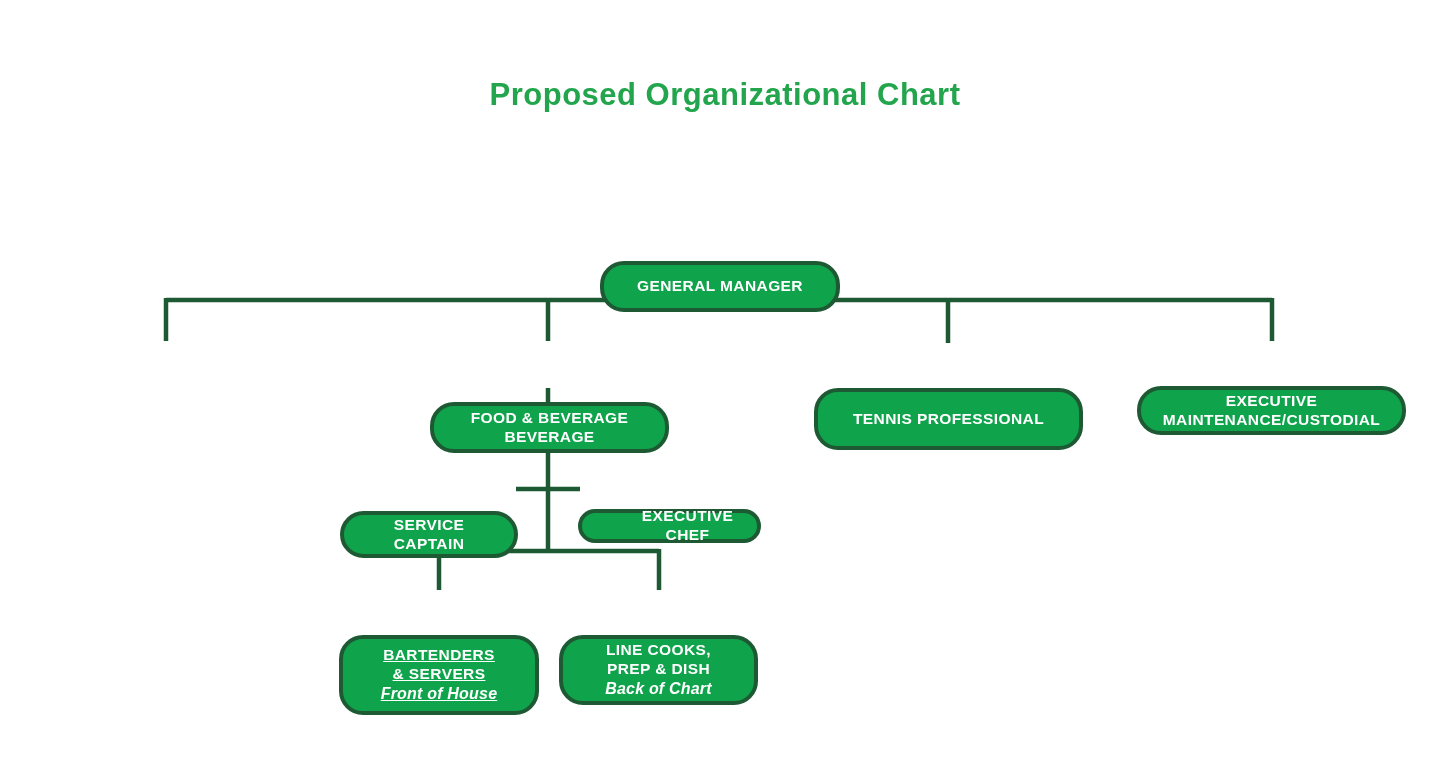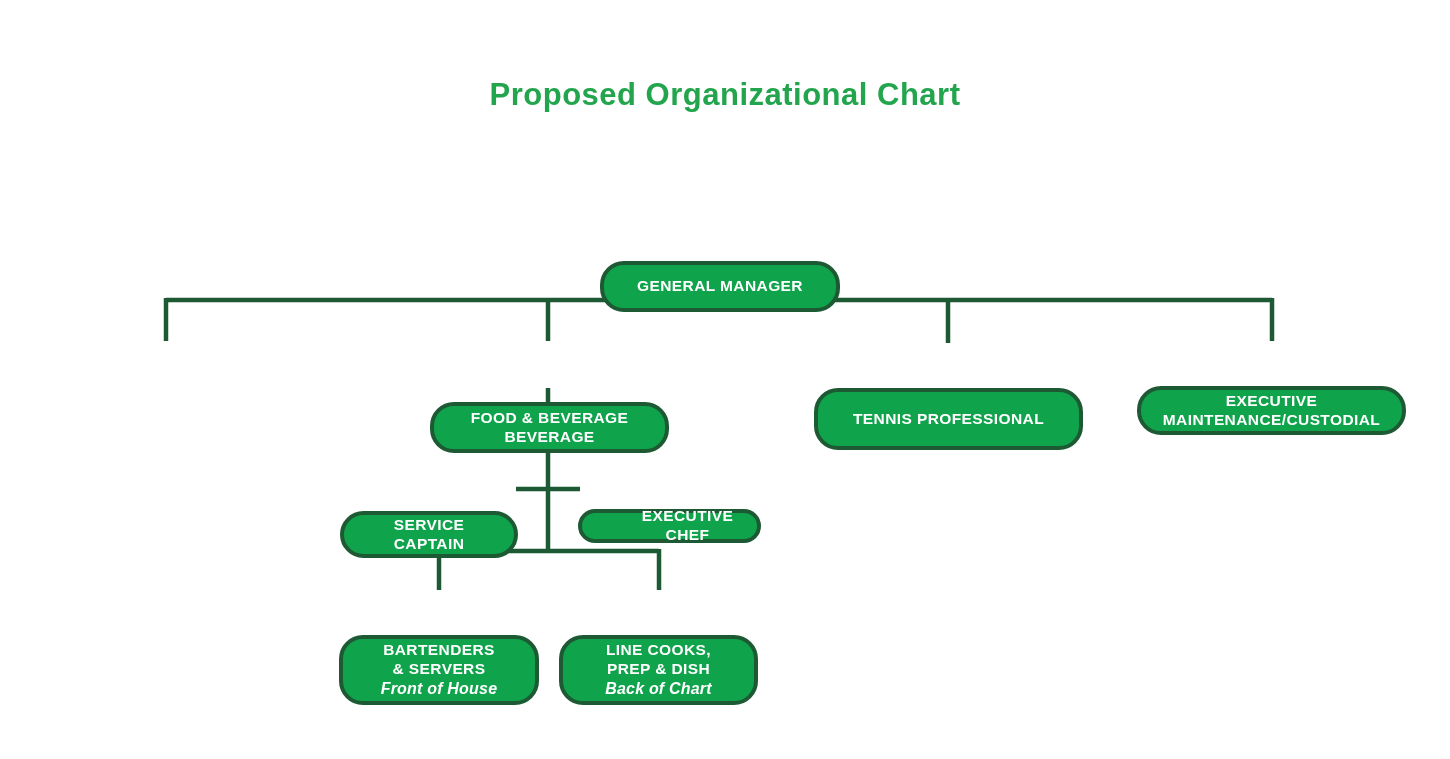"BARTENDERS" .n-bartend { height: 70px -> 80px; text-decoration: none -> underline }
